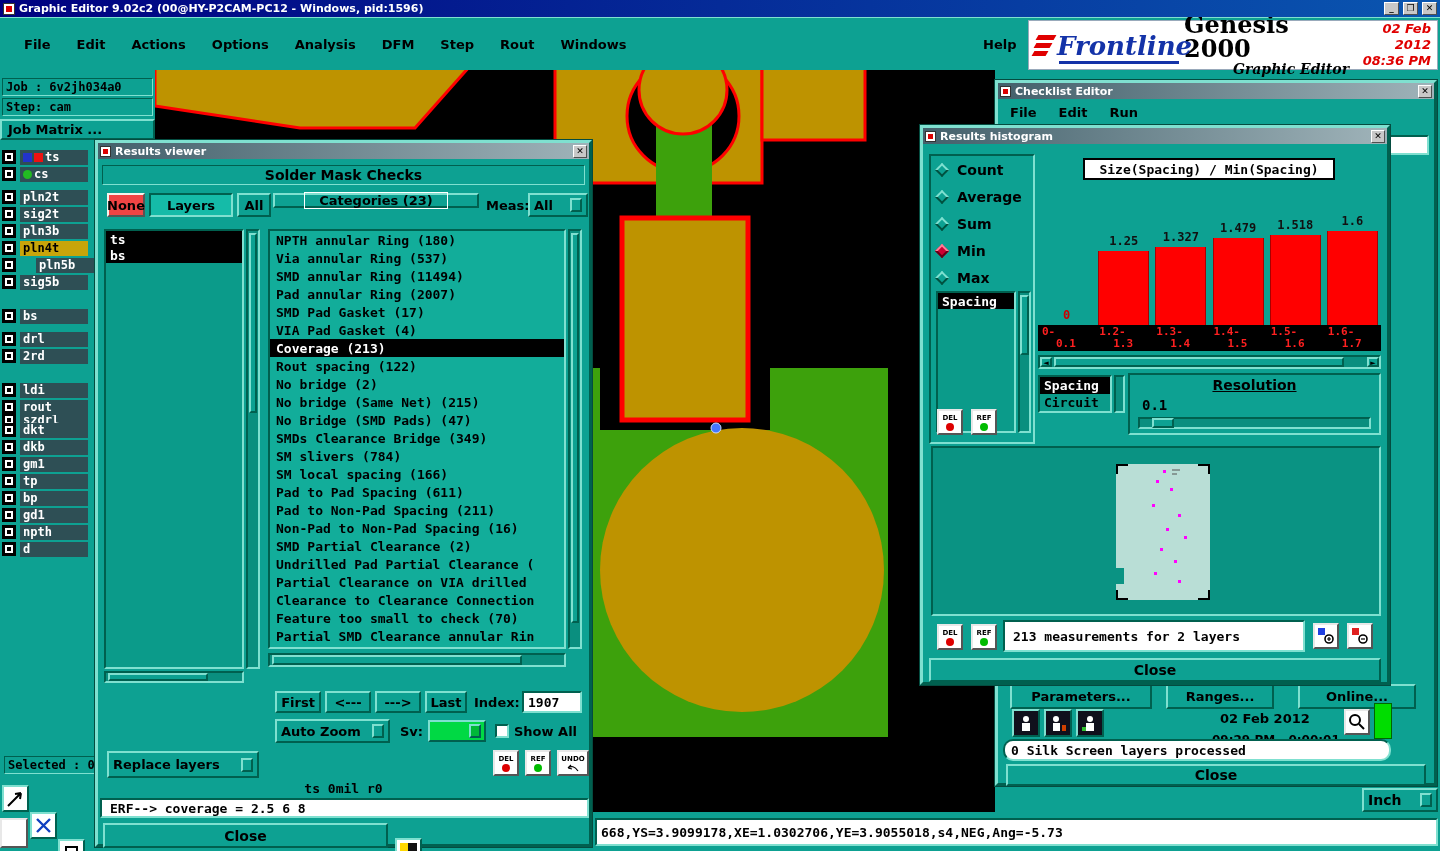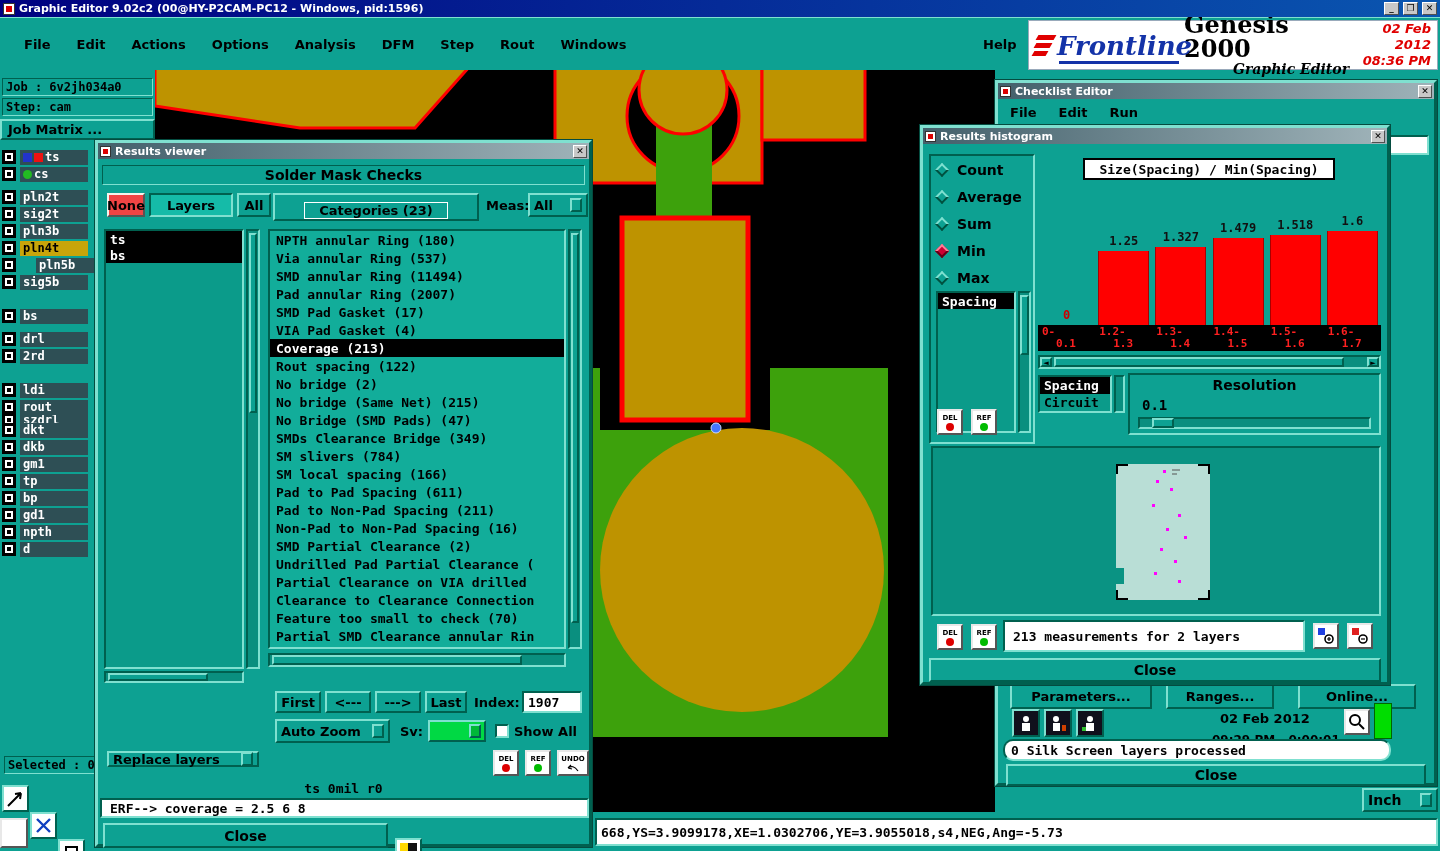"Categories (23)" div.abs { align-items: flex-end -> center; height: 28px -> 15px }
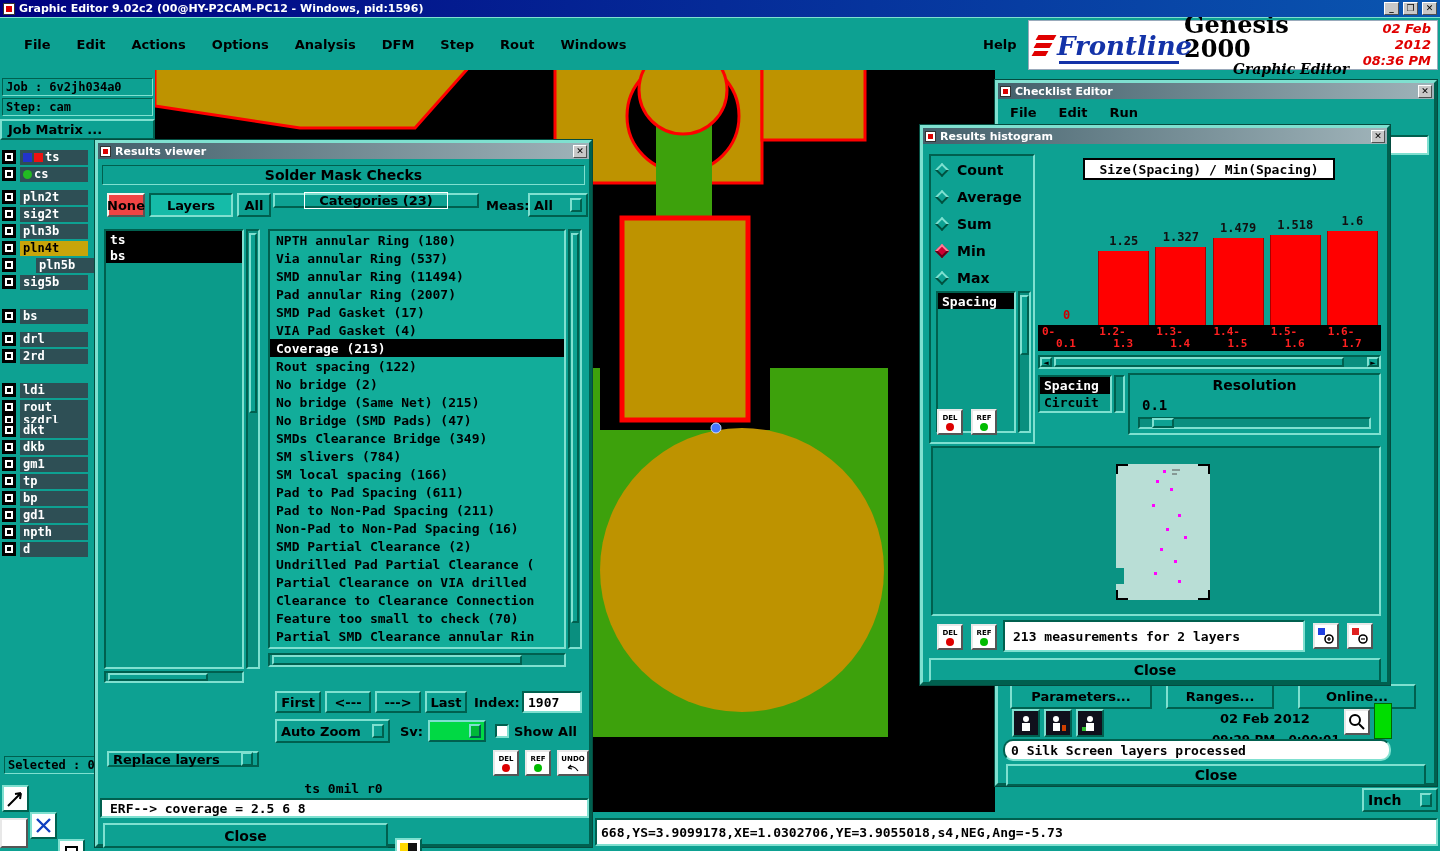"Resolution" div { text-decoration: none -> underline }
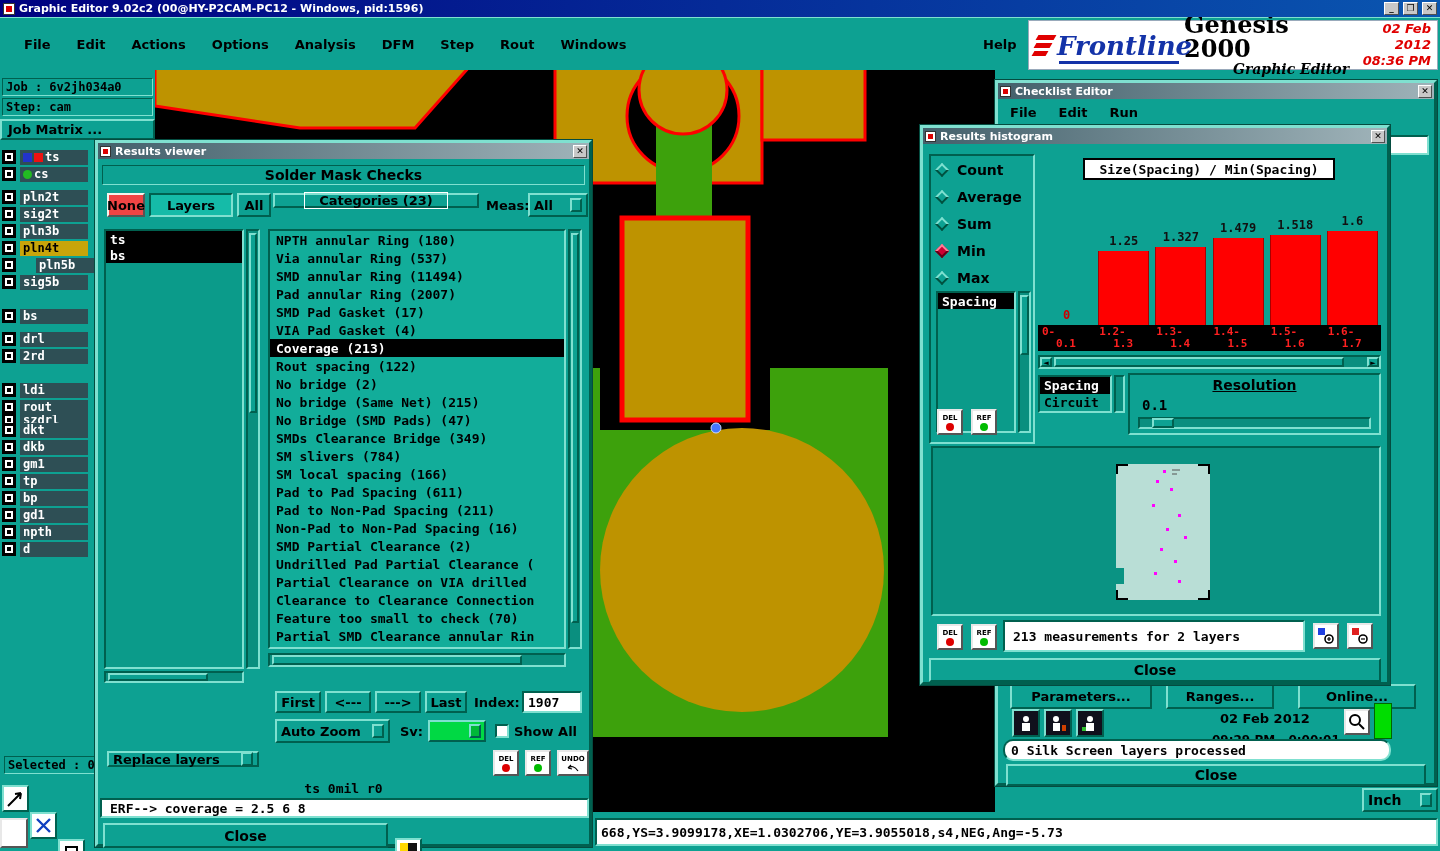"Replace layers" div.abs { height: 16px -> 27px }
